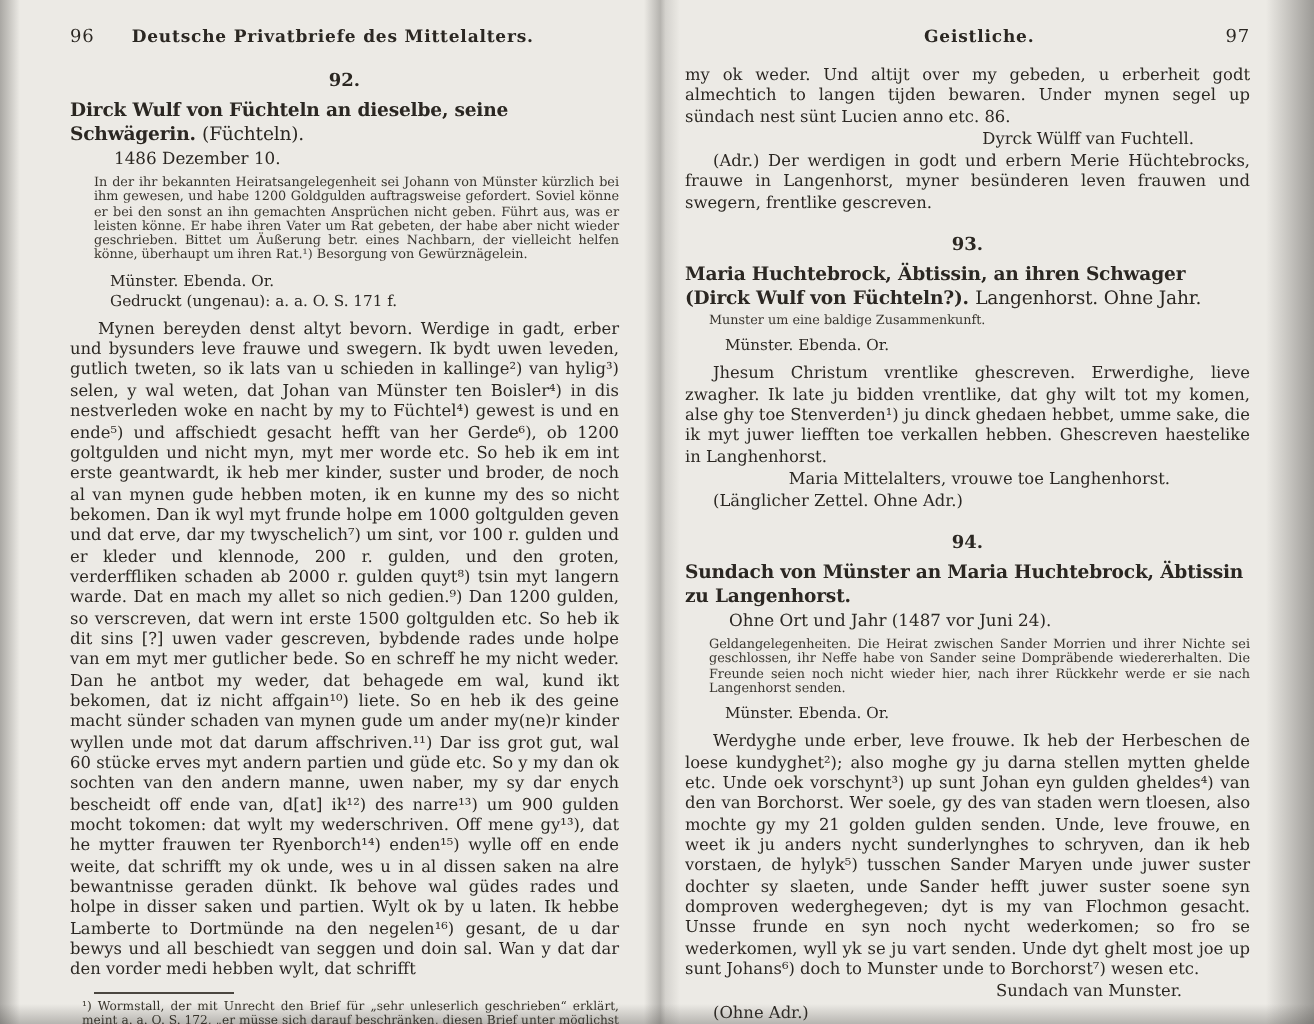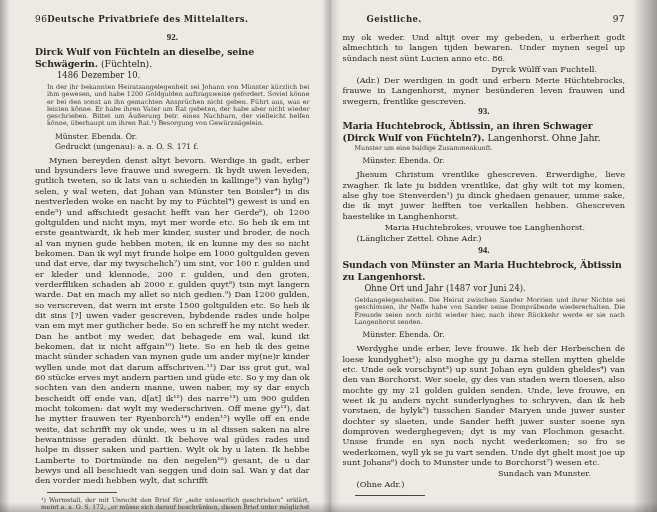"Deutsche Privatbriefe des Mittelalters." .running-head .title { text-align: left -> center }
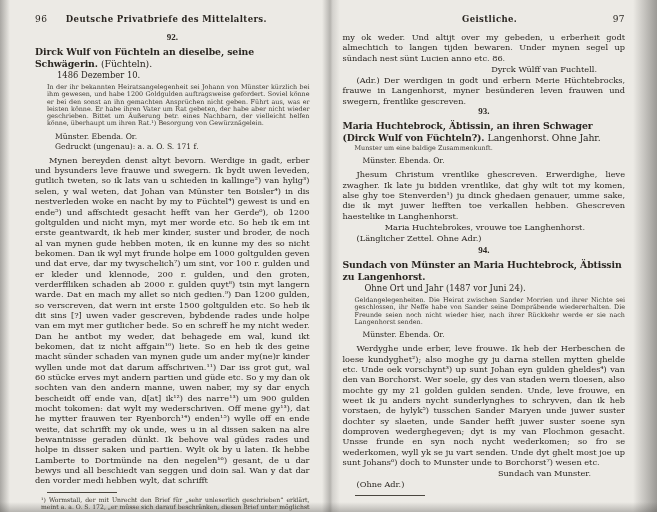"92." .letter-number { font-family: Liberation Serif, serif -> none; margin: 0 0 4px 0 -> 12px 0 4px 0 }
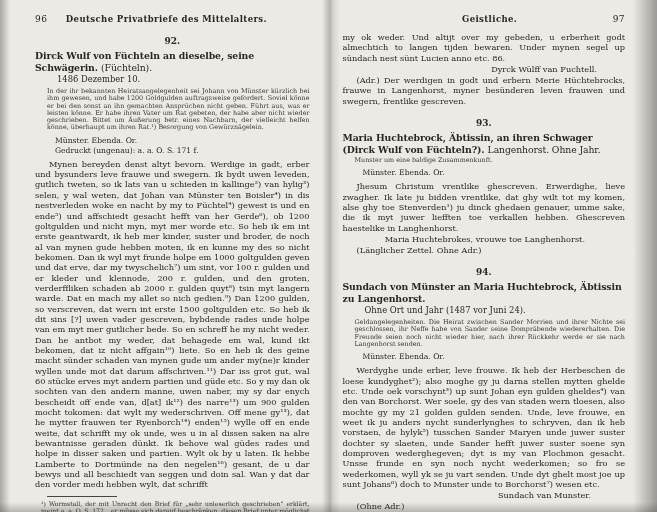"Jhesum Christum vrentlike ghescreven." p.body-text { text: genauer -> hebbet }
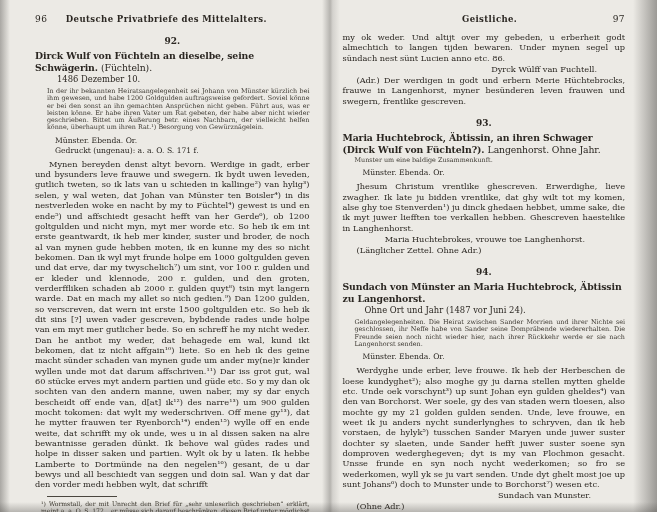"Maria Huchtebrokes, vrouwe toe" div.sig { text: Huchtebrokes -> Mittelalters }
